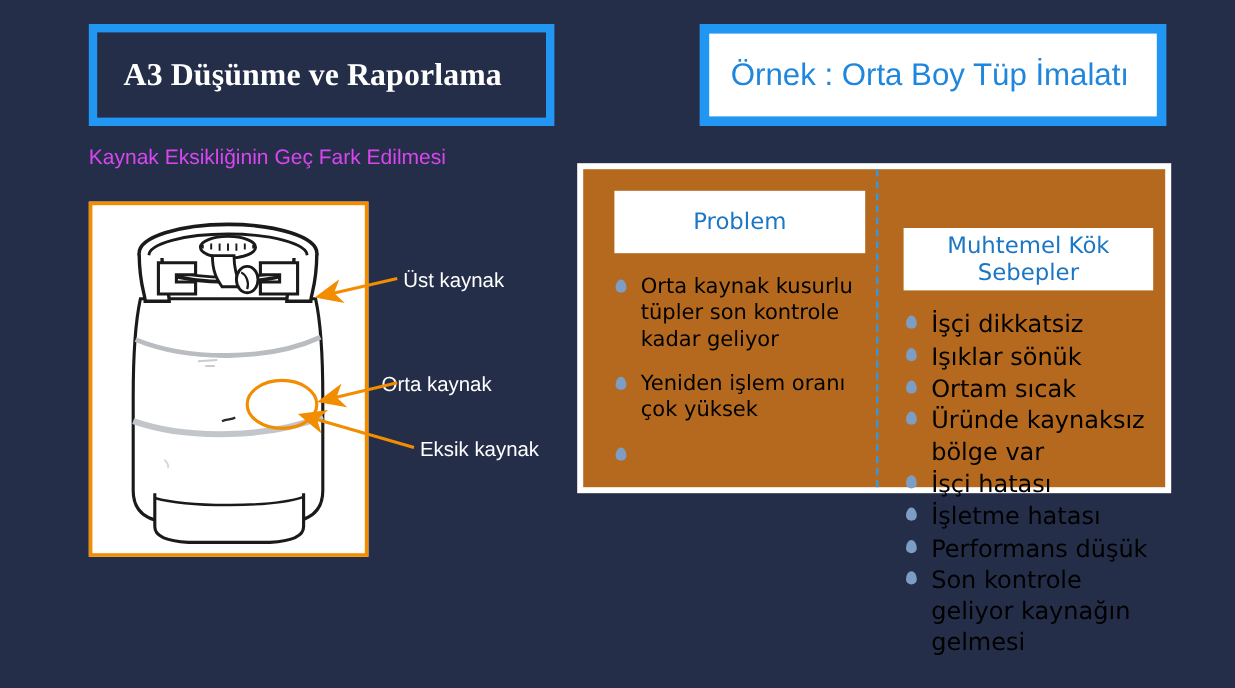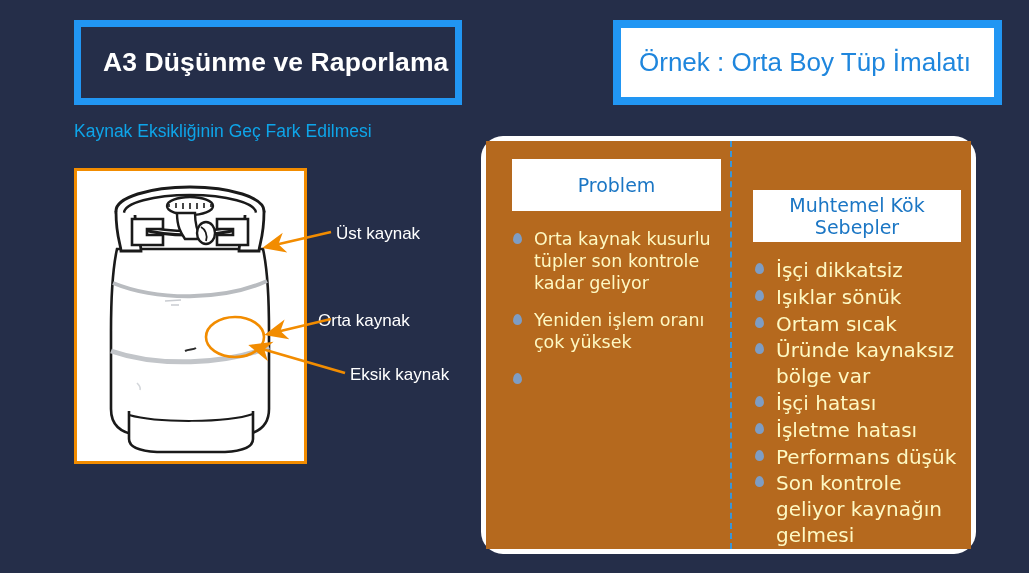"A3 Düşünme ve Raporlama" .left-title-inner { font-family: none -> Liberation Serif, serif }
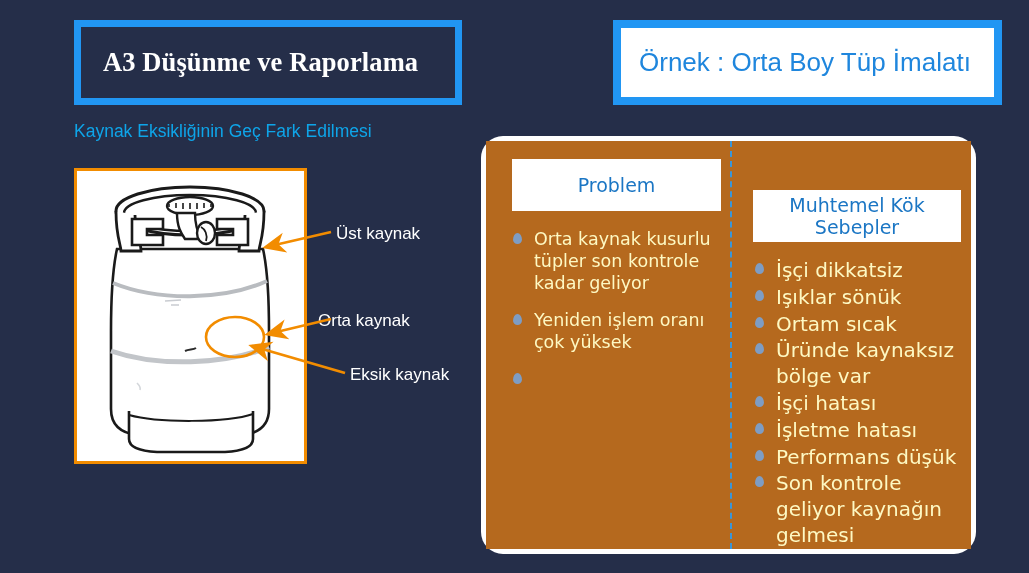"Örnek : Orta Boy Tüp" .right-title-box { left: 613px -> 583px }
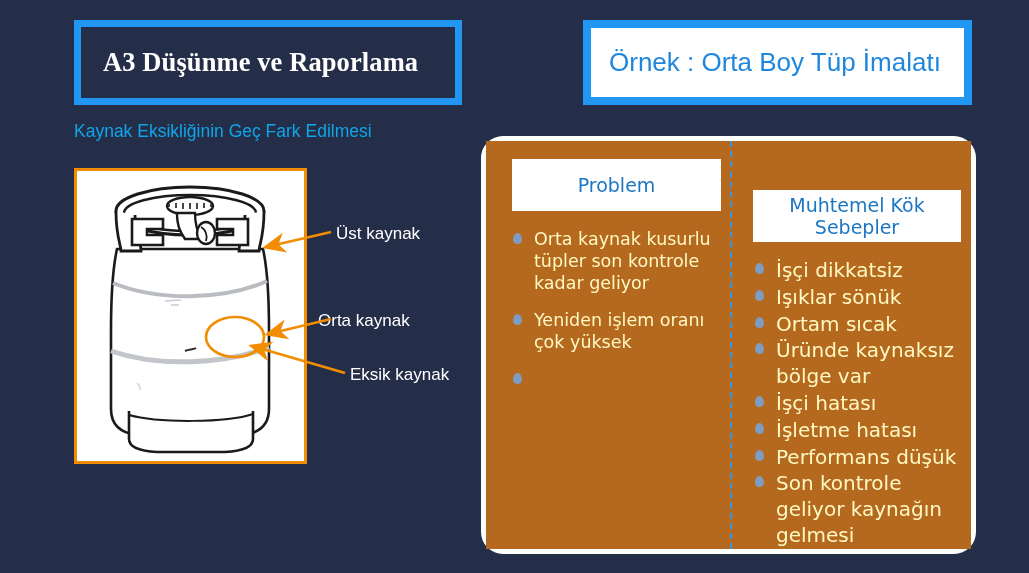"Kaynak Eksikliğinin Geç Fark Edilmesi" .subtitle { color: #0ea5e9 -> #d946ef }
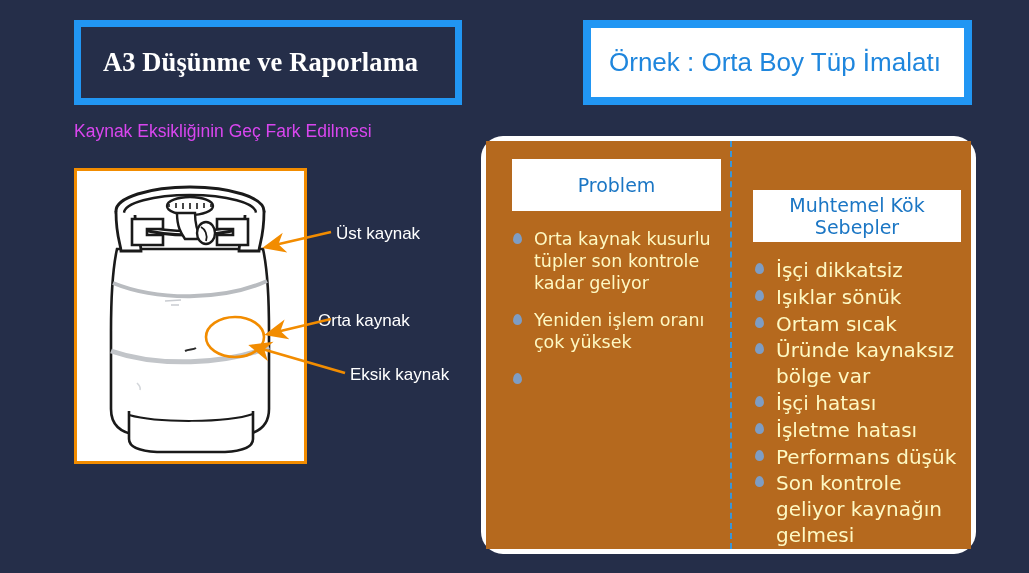"Problem" .panel-outer { border-radius: 22px -> none; height: 418px -> 275px }
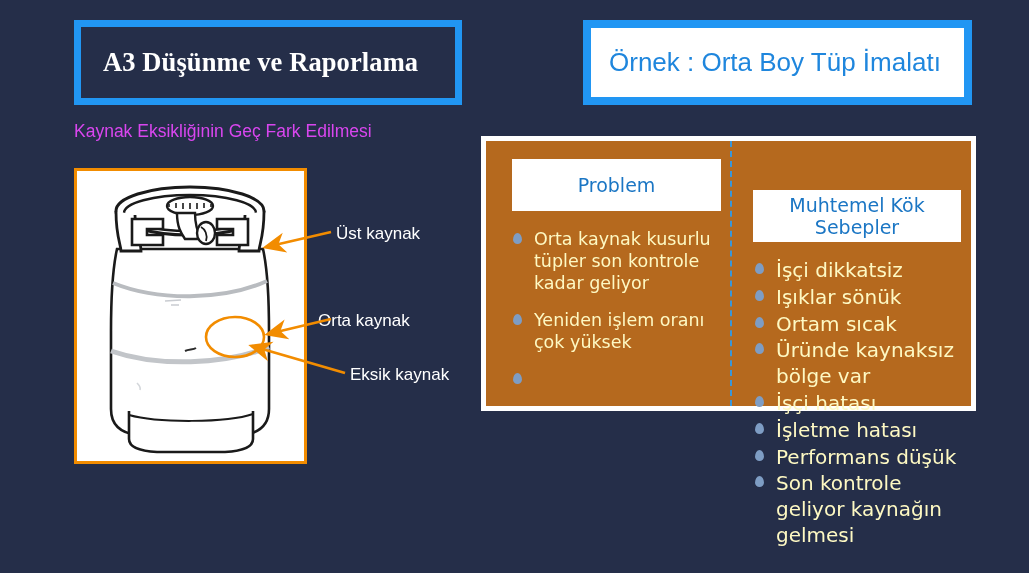"Orta kaynak kusurlu tüpler son" ul.bullets li { color: #fef9c3 -> #000000 }
